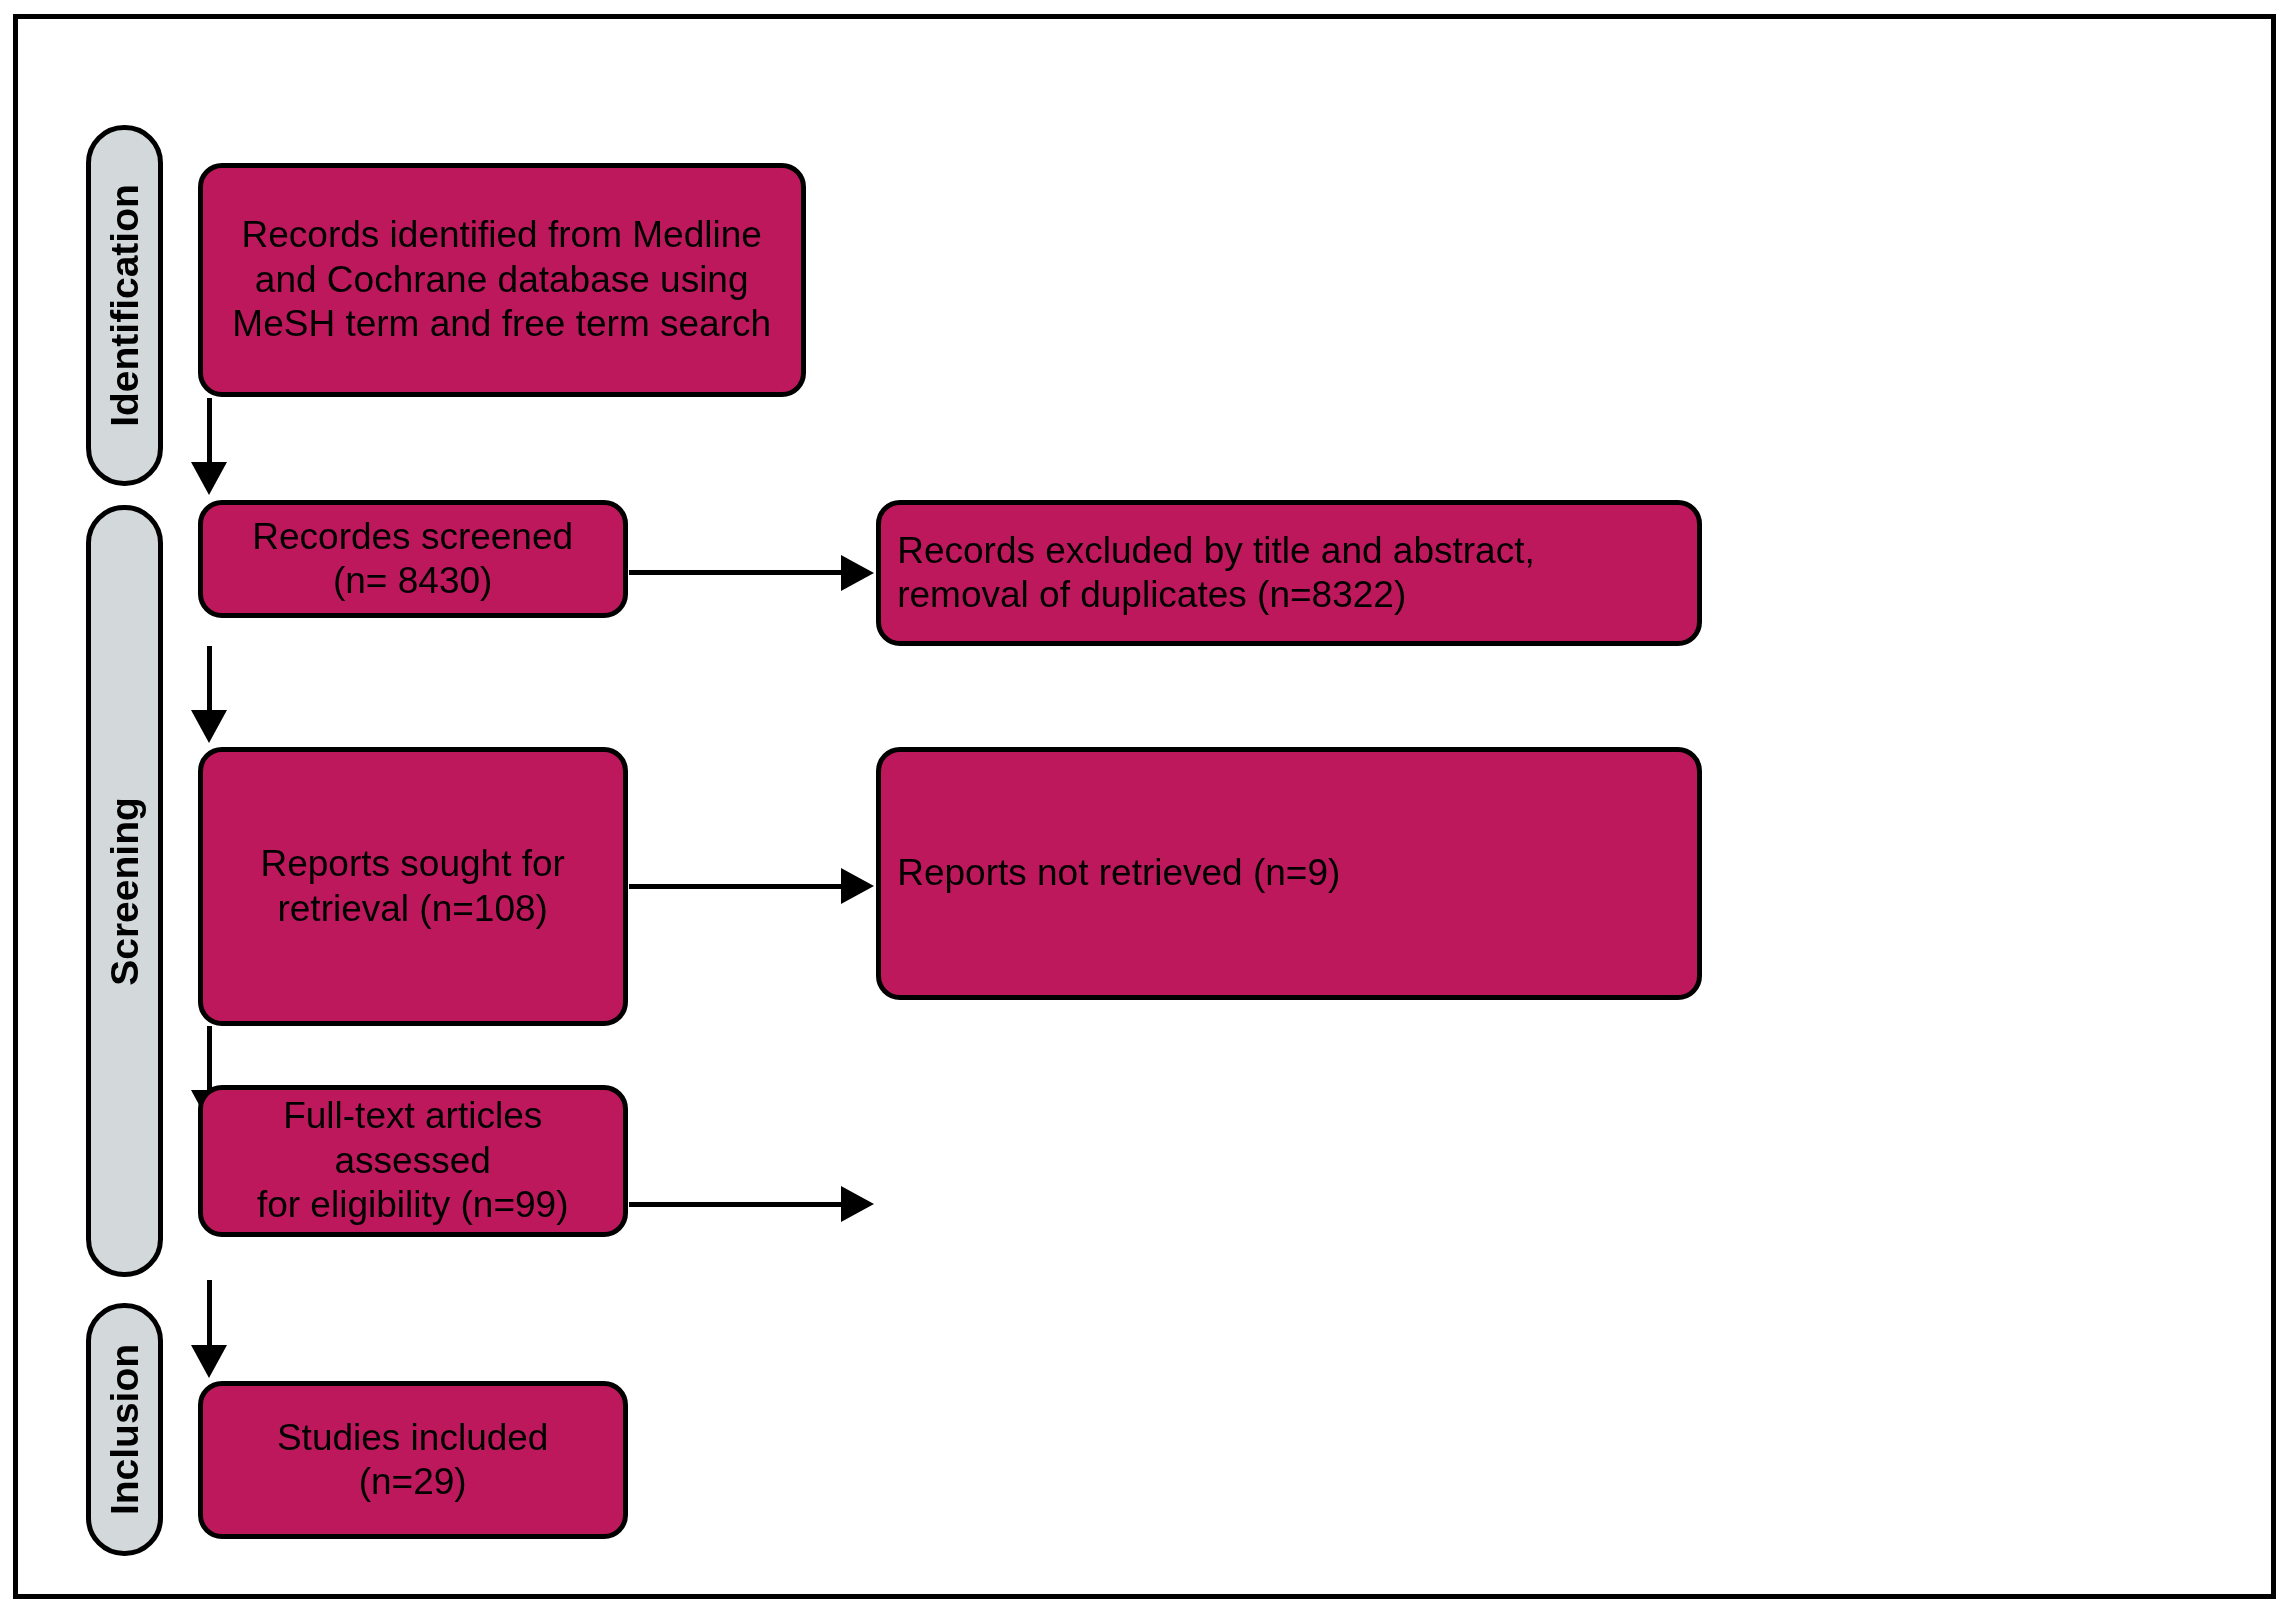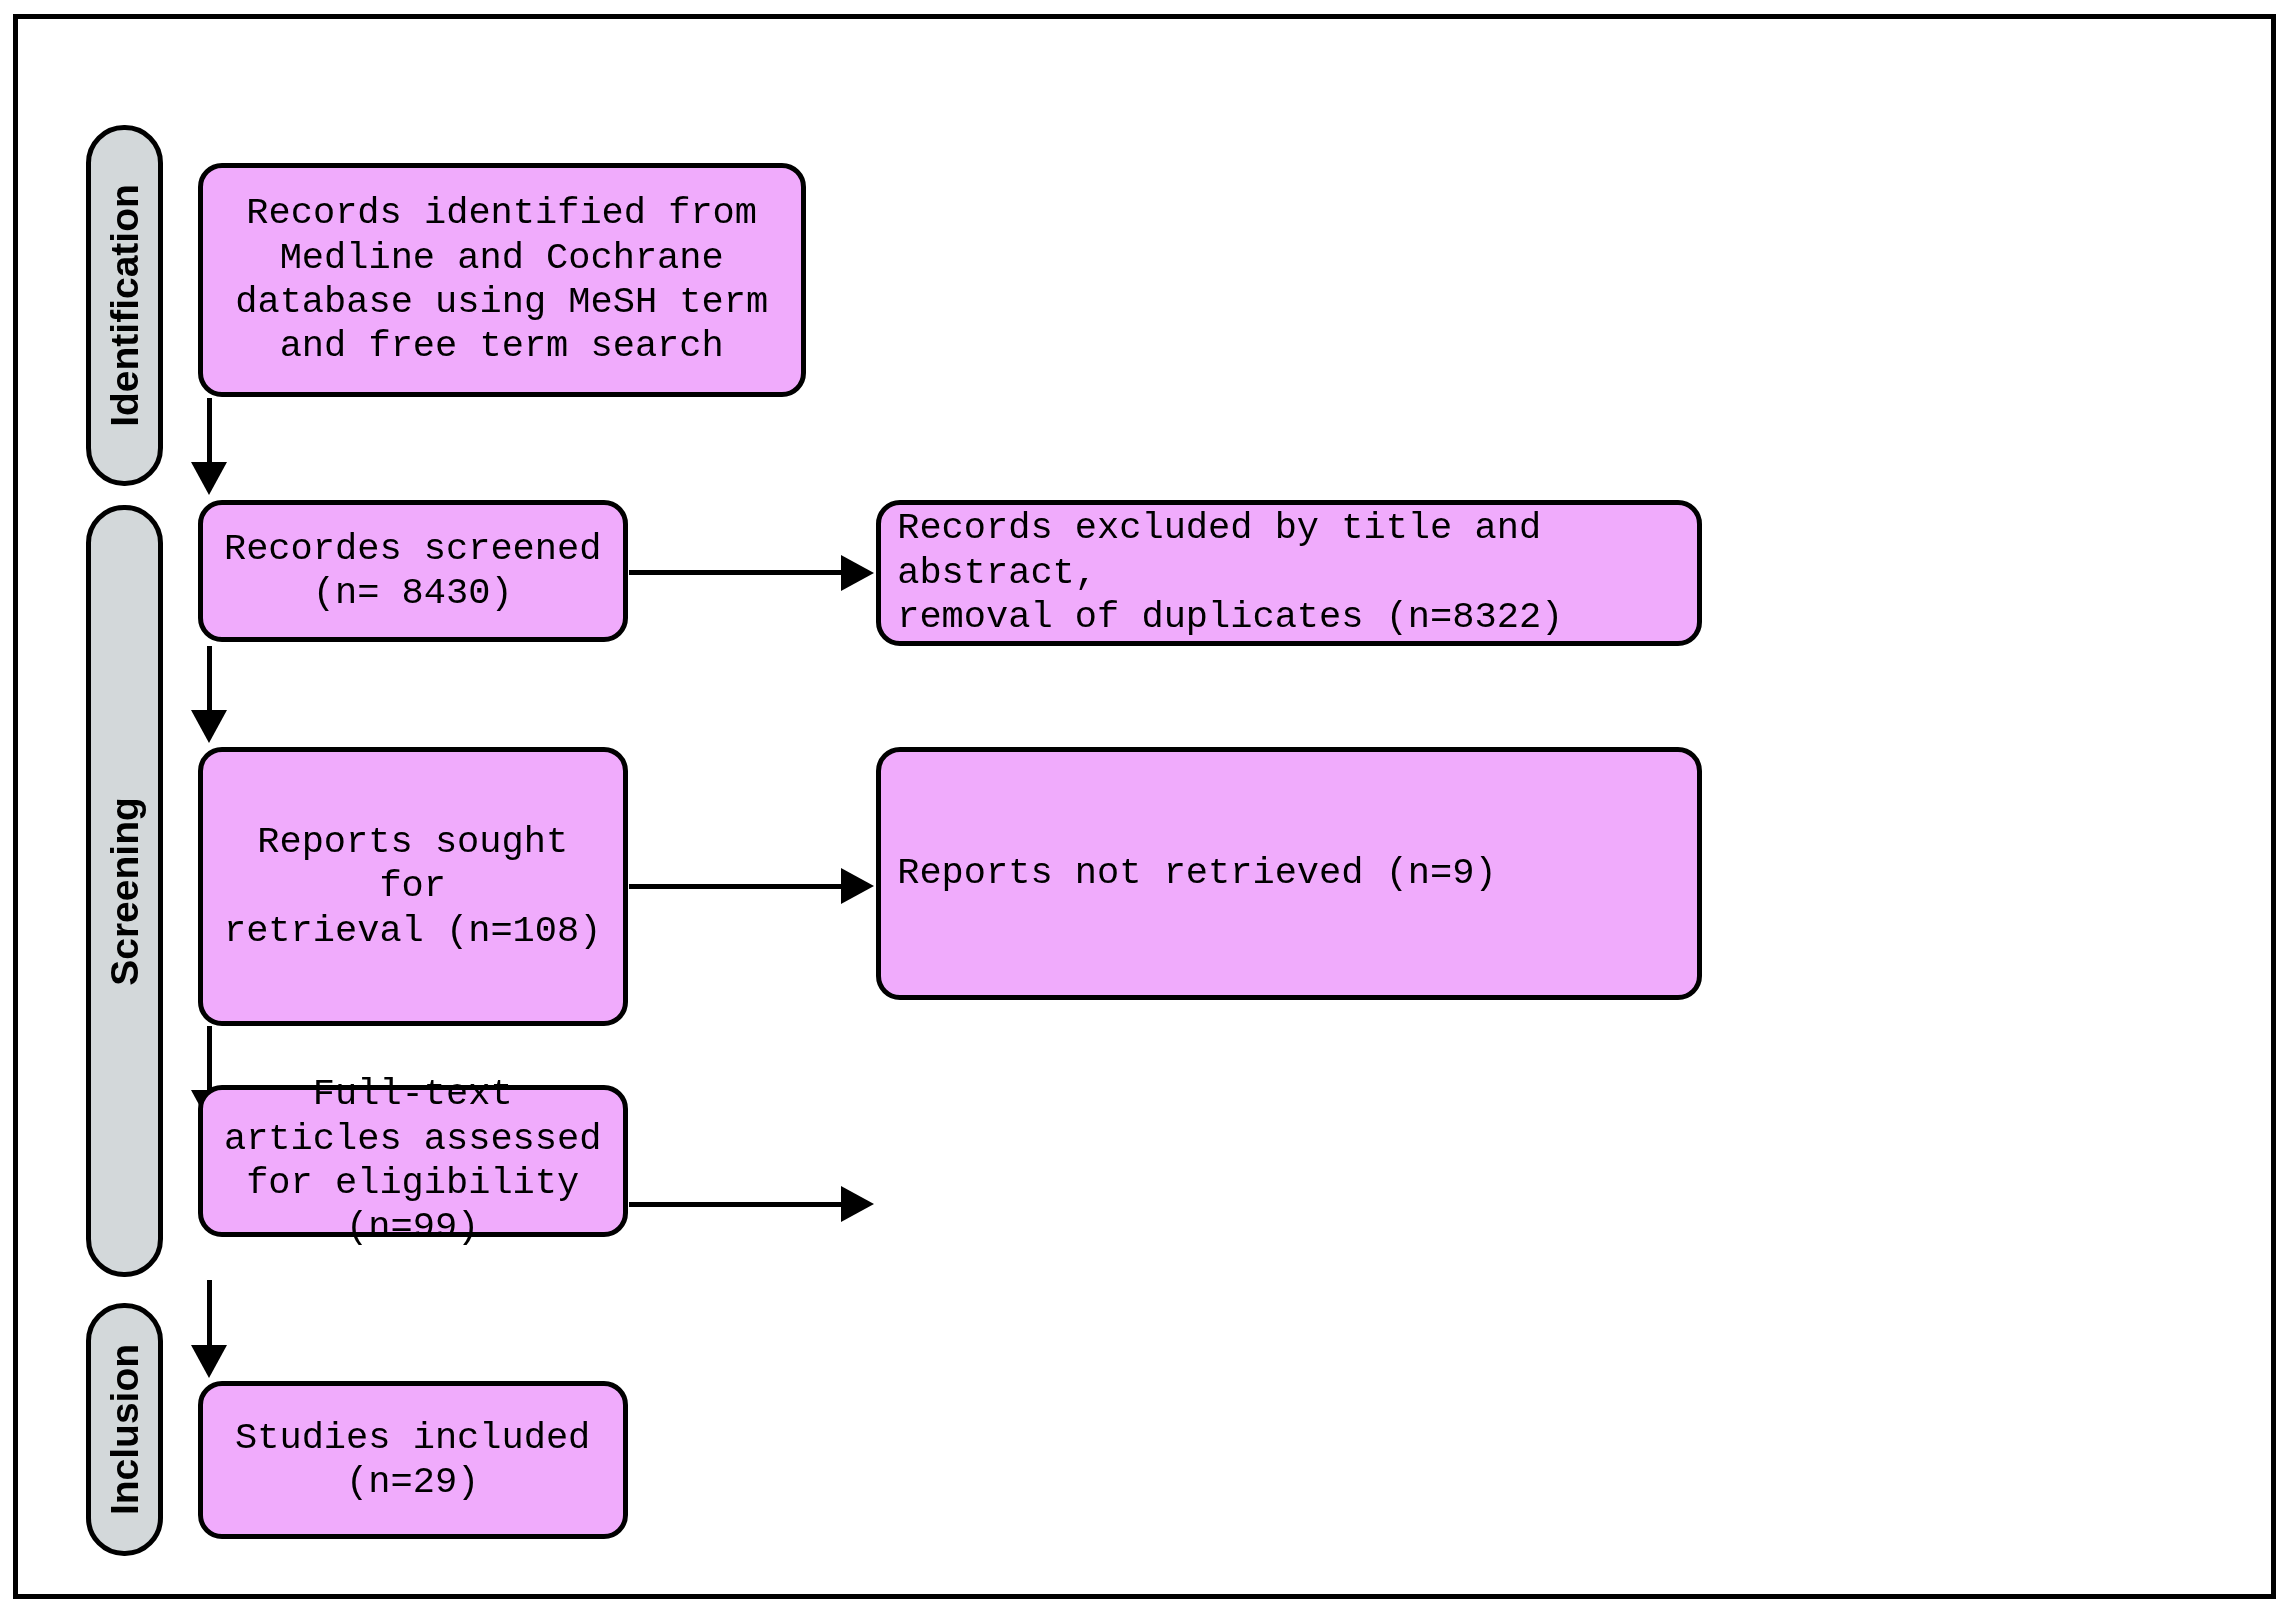"Records identified from Medline and" .flow-box { background: #f0abfc -> #be185d; font-family: Liberation Mono, monospace -> none }
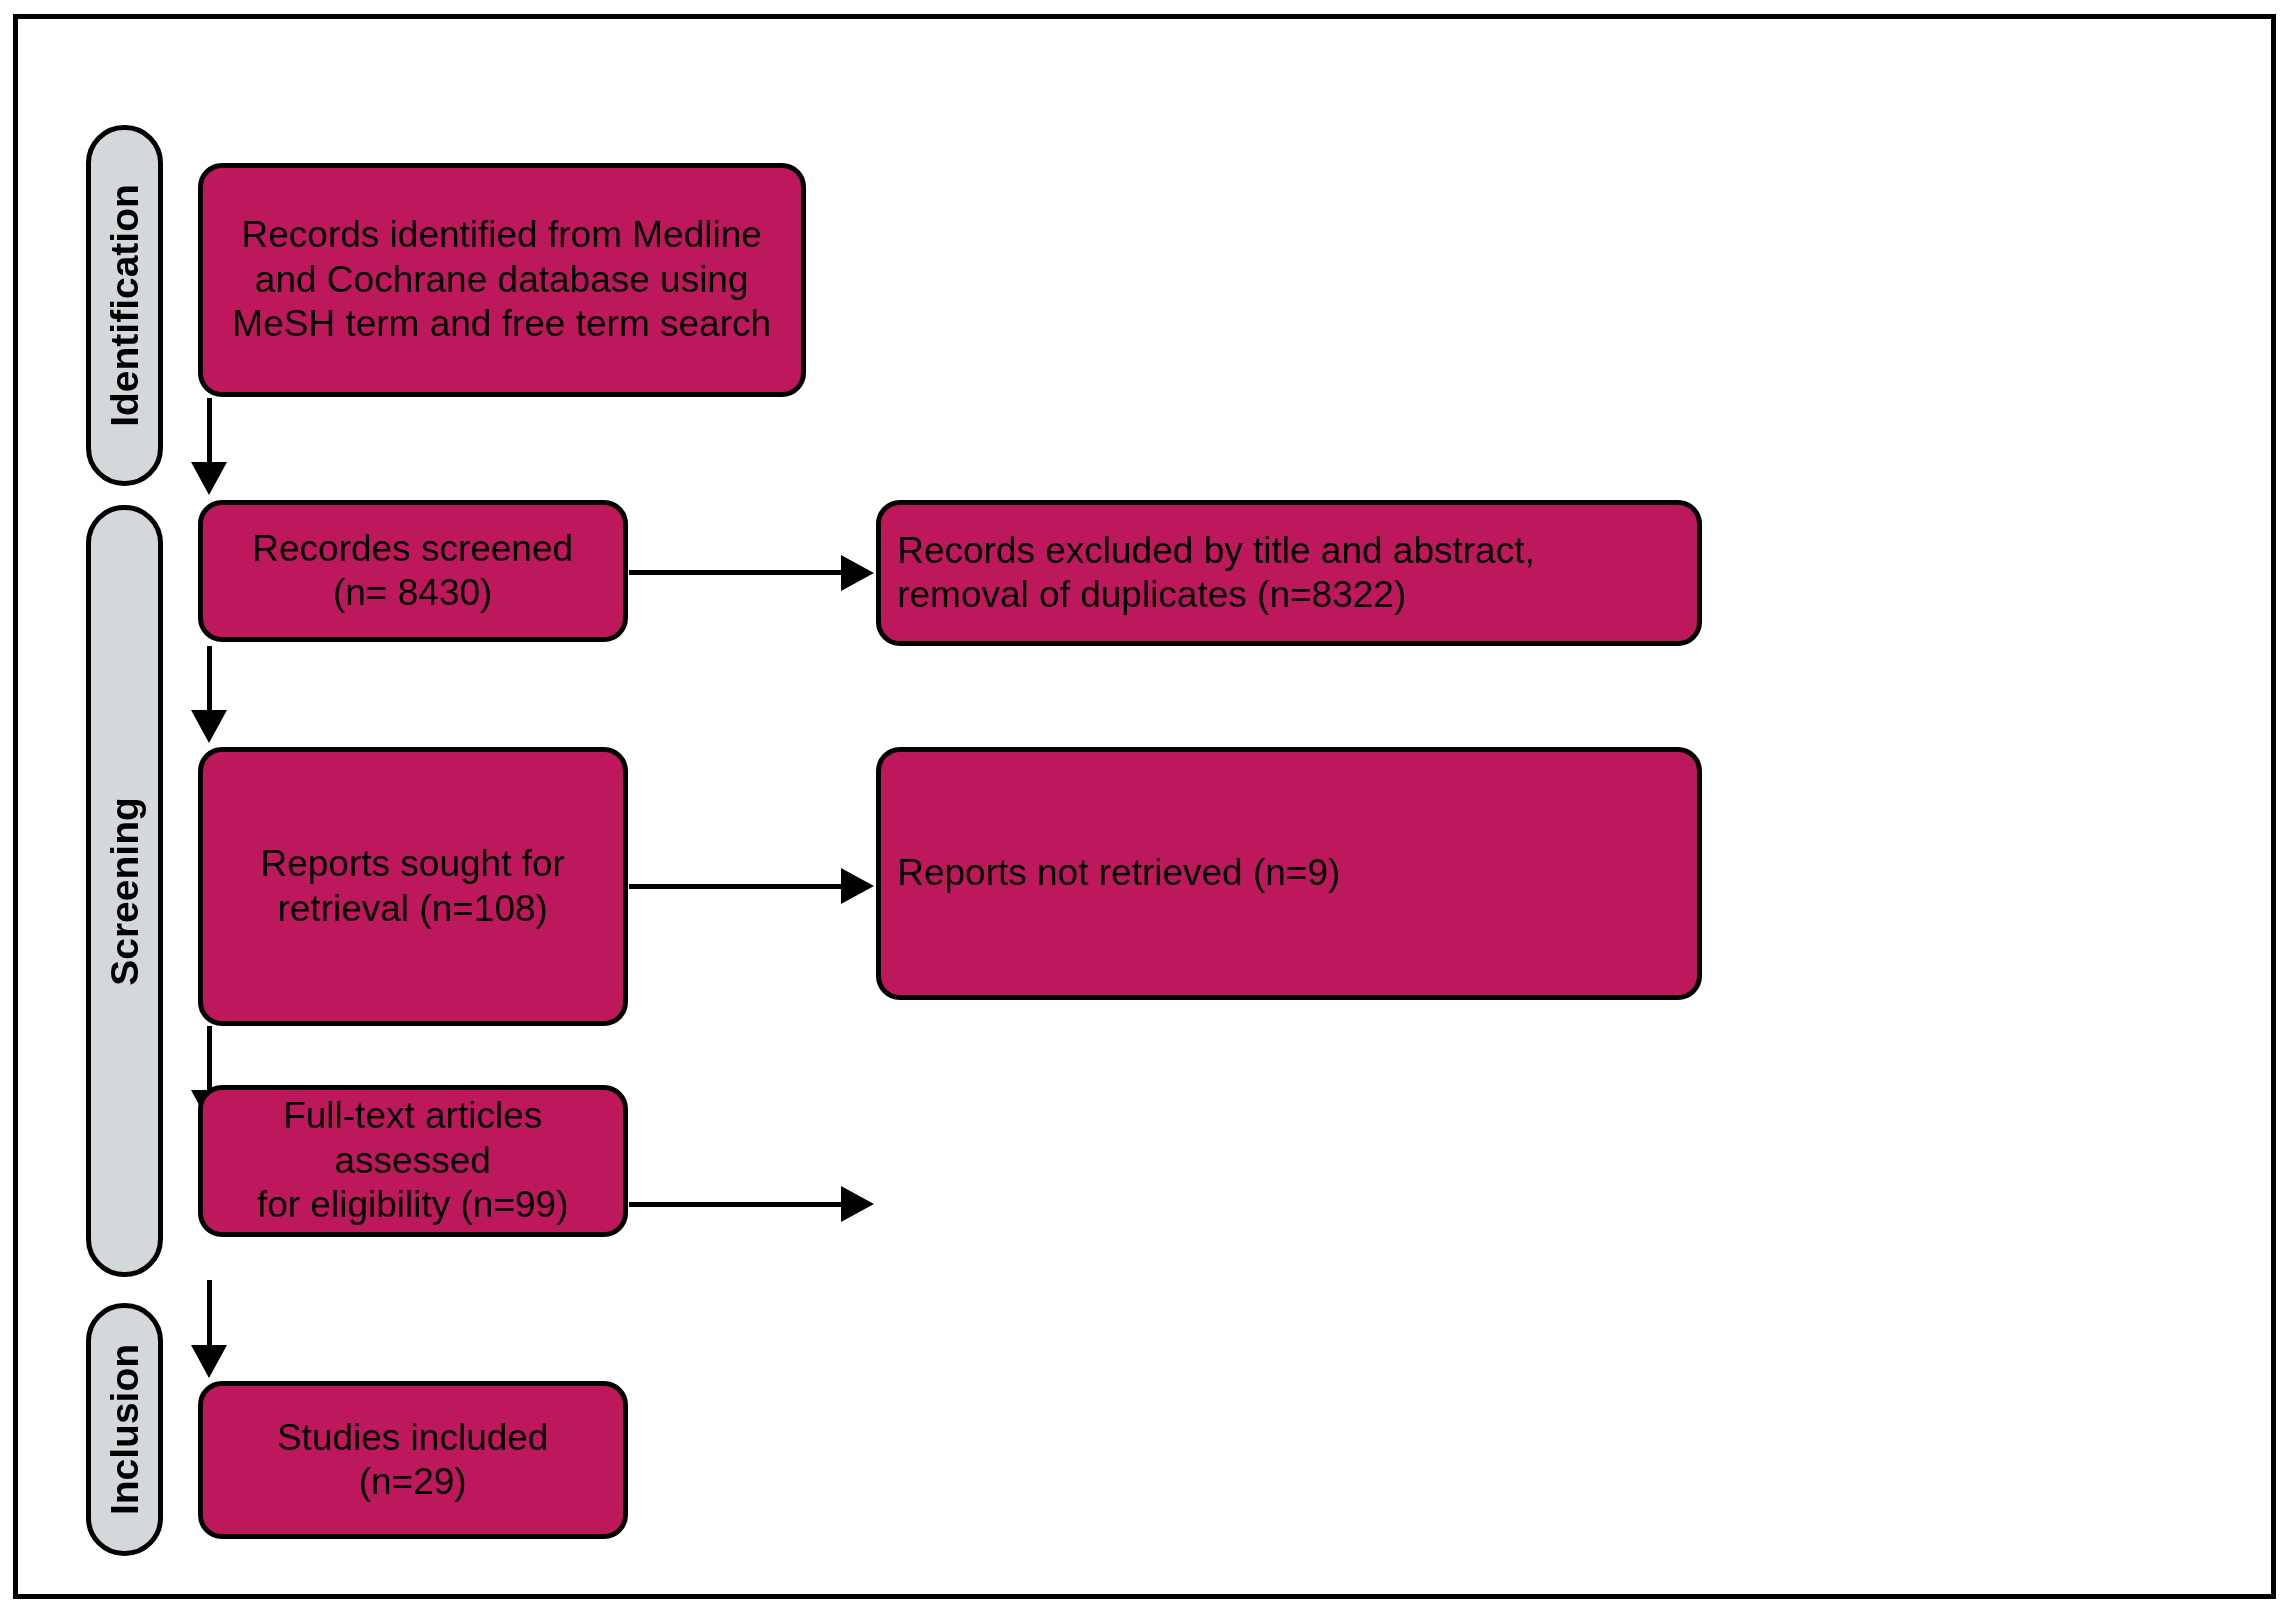"Recordes screened" div.flow-box { height: 142px -> 118px }
